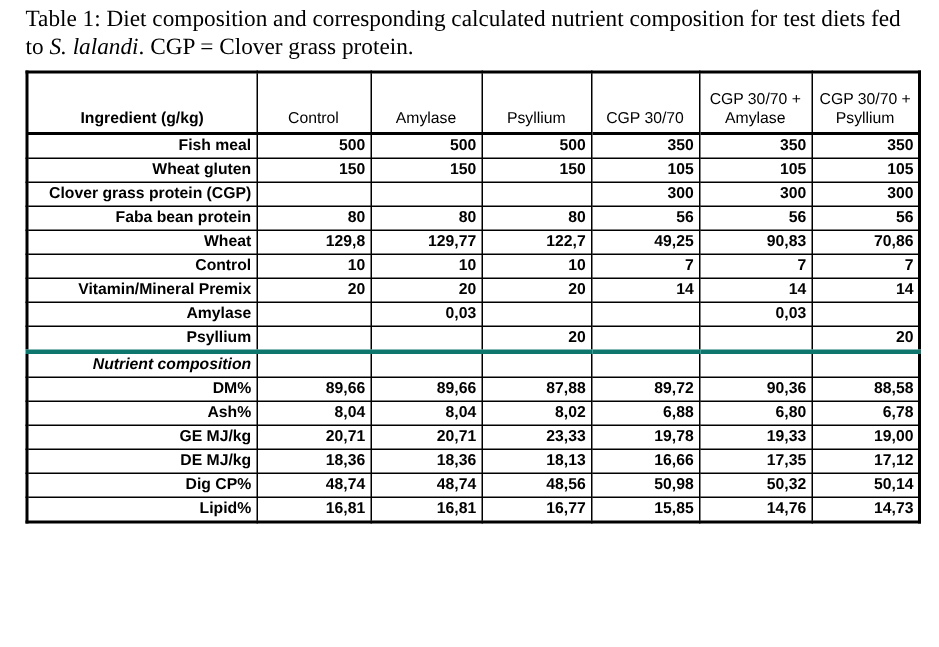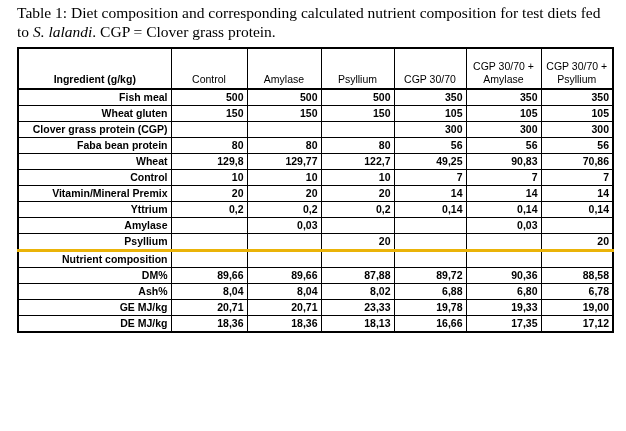"Yttrium" tr { html: <tr> <td>Yttrium</td> <td>0,2</td> <td>0,2</td> <td>0,2</td> <td>0,14</td> <td>0,14</td> <td>0,14</td> </tr> -> none }
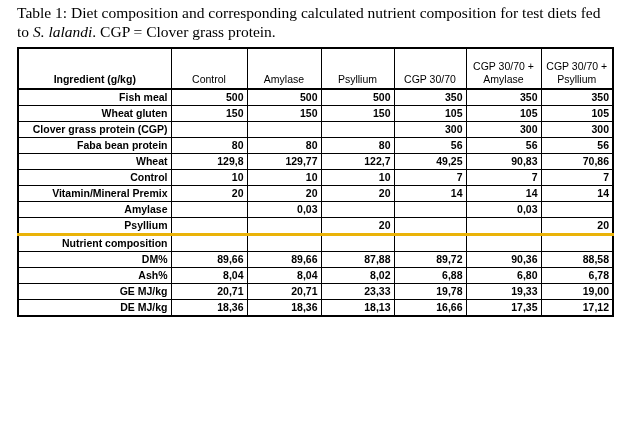"Nutrient composition" table.diet tr.section-start td { border-top: 3px solid #eab308 -> 3px solid #0f766e; font-style: none -> italic }
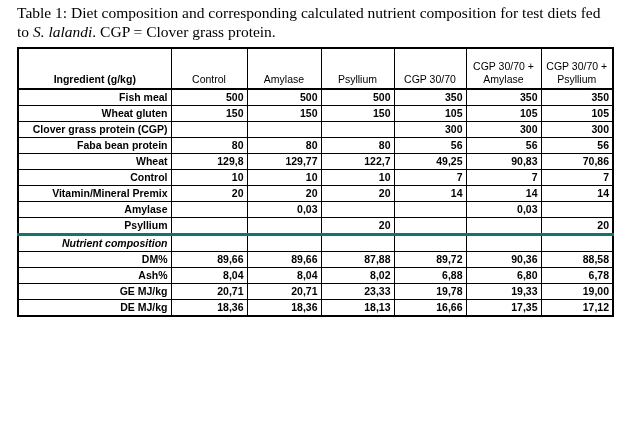"Dig CP%" tr { html: none -> <tr> <td>Dig CP%</td> <td>48,74</td> <td>48,74</td> <td>48,56</td> <td>50,98</td> <td>50,32</td> <td>50,14</td> </tr> }
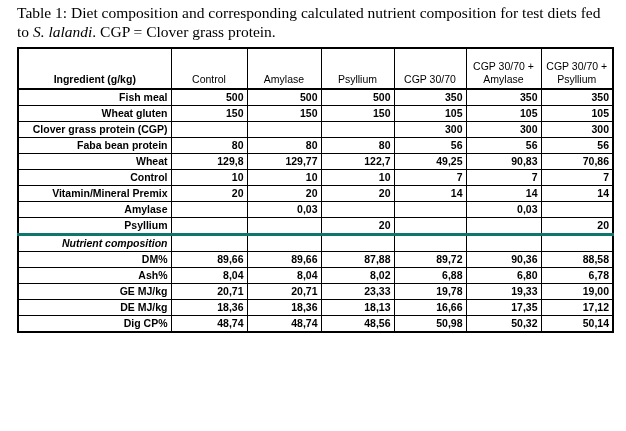"Lipid%" tr { html: none -> <tr> <td>Lipid%</td> <td>16,81</td> <td>16,81</td> <td>16,77</td> <td>15,85</td> <td>14,76</td> <td>14,73</td> </tr> }
